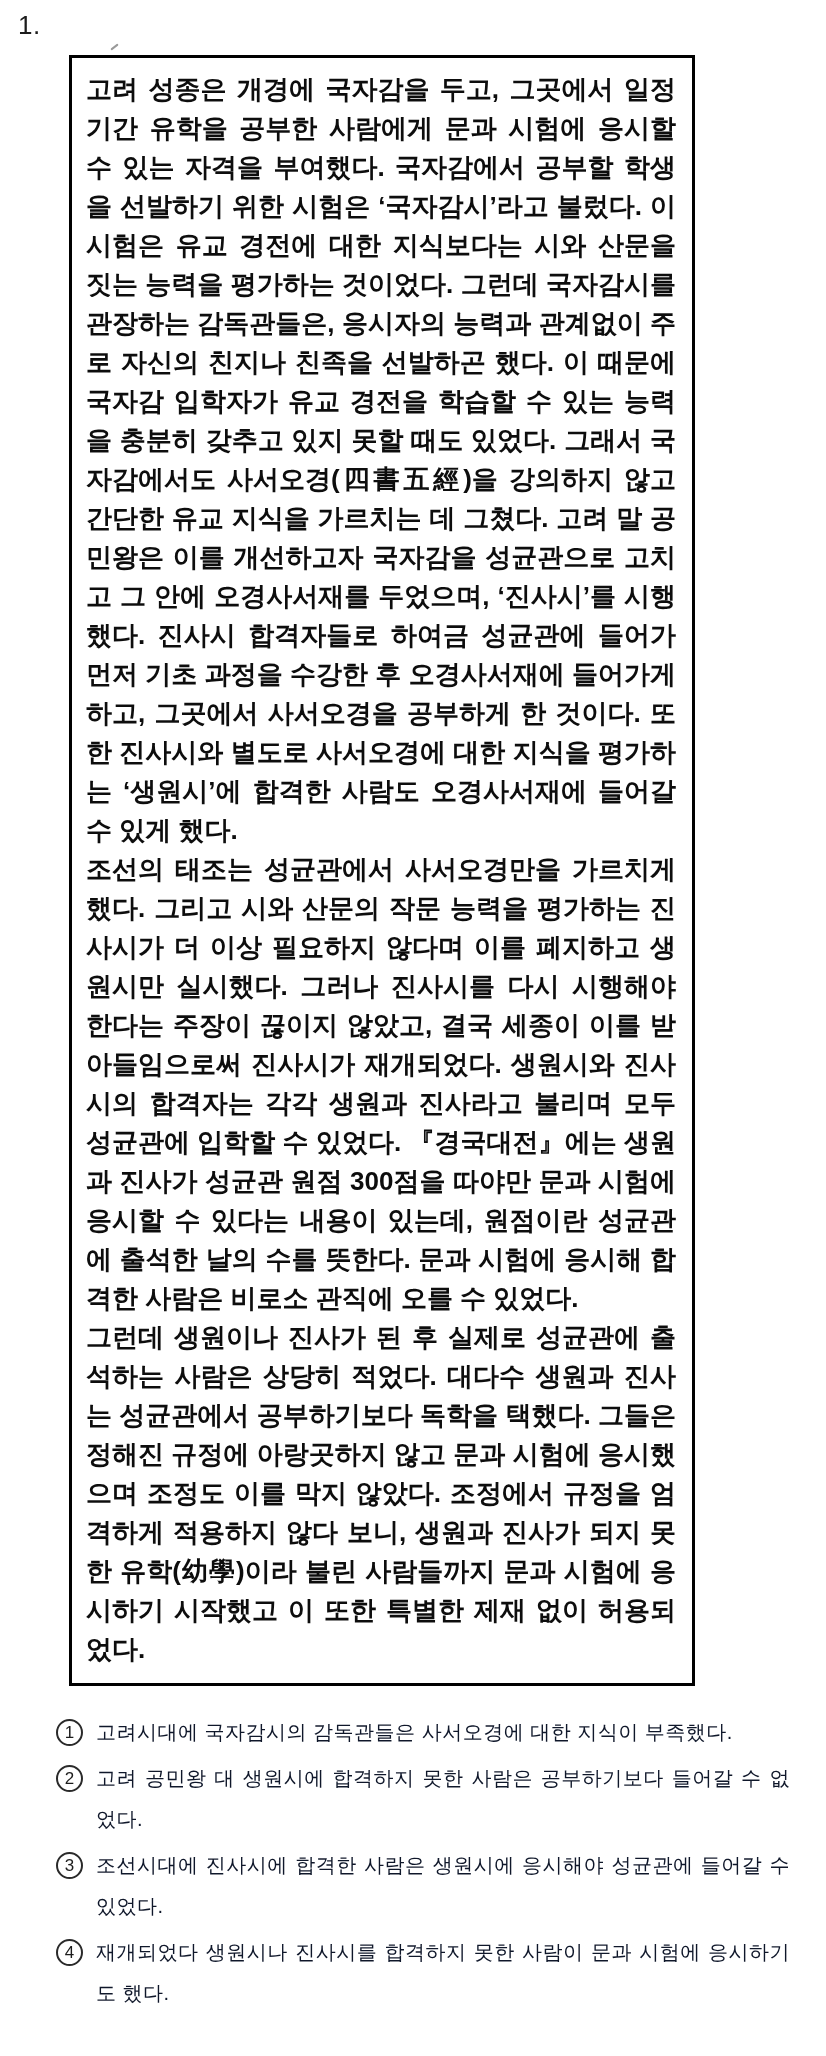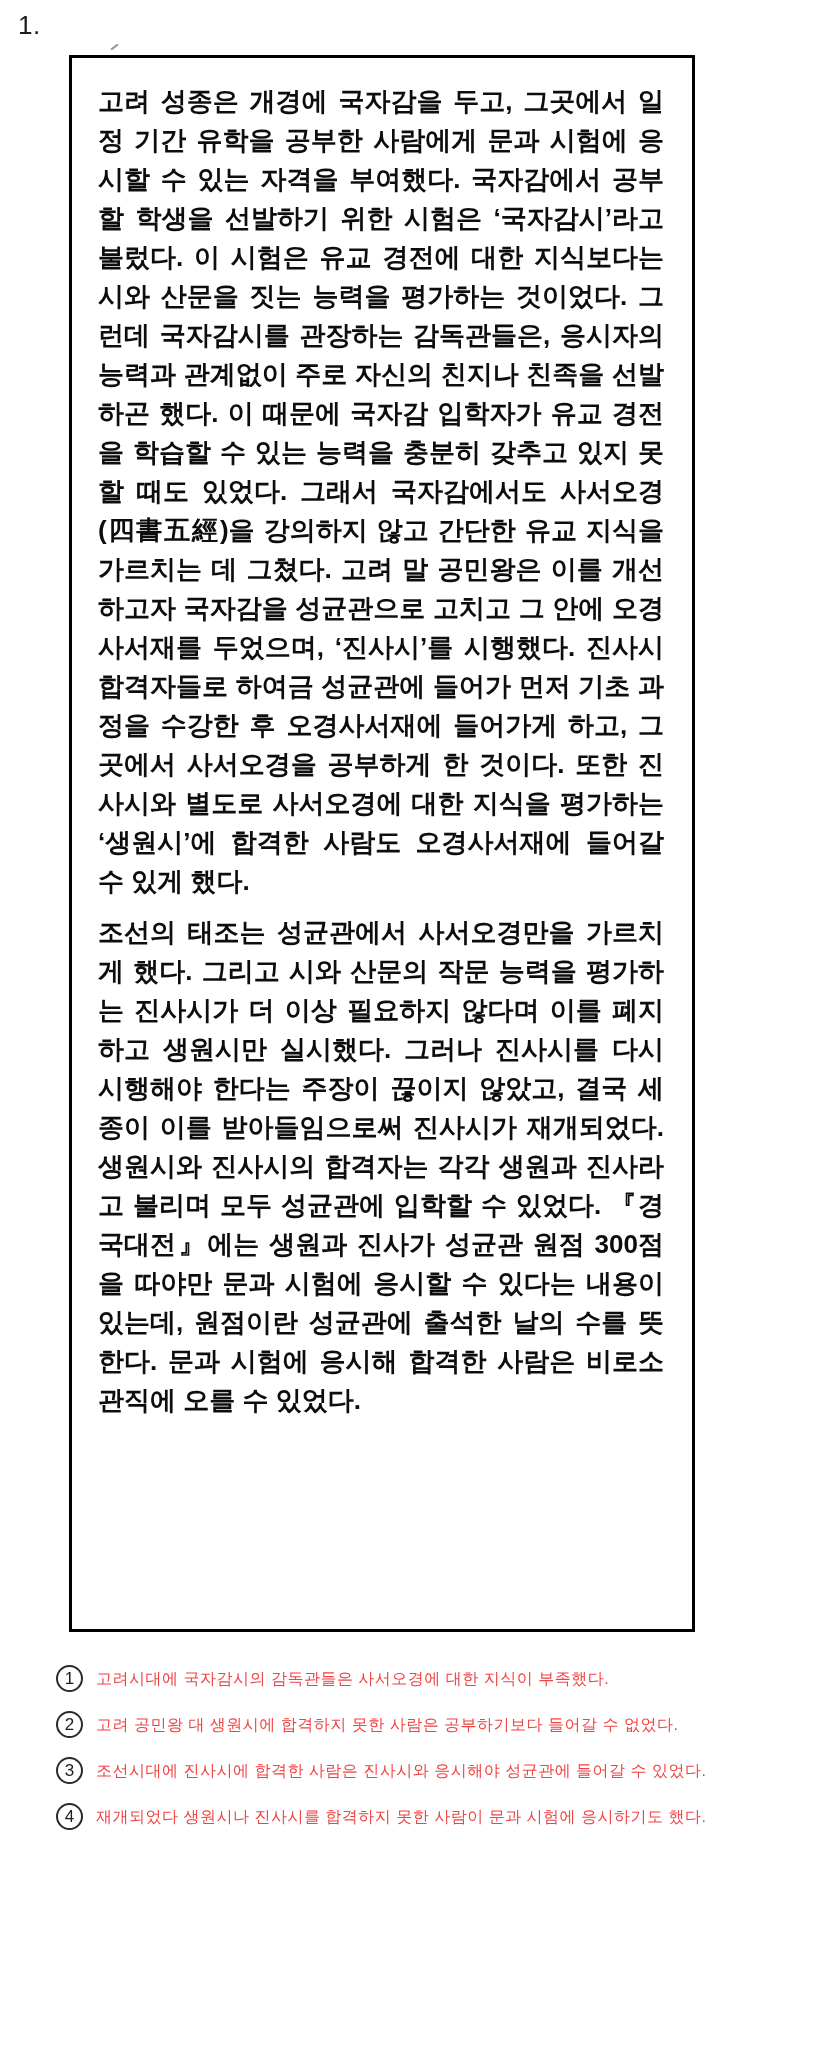"고려 성종은 개경에 국자감을 두고," .passage-box p.para { margin: 12px -> 0 }
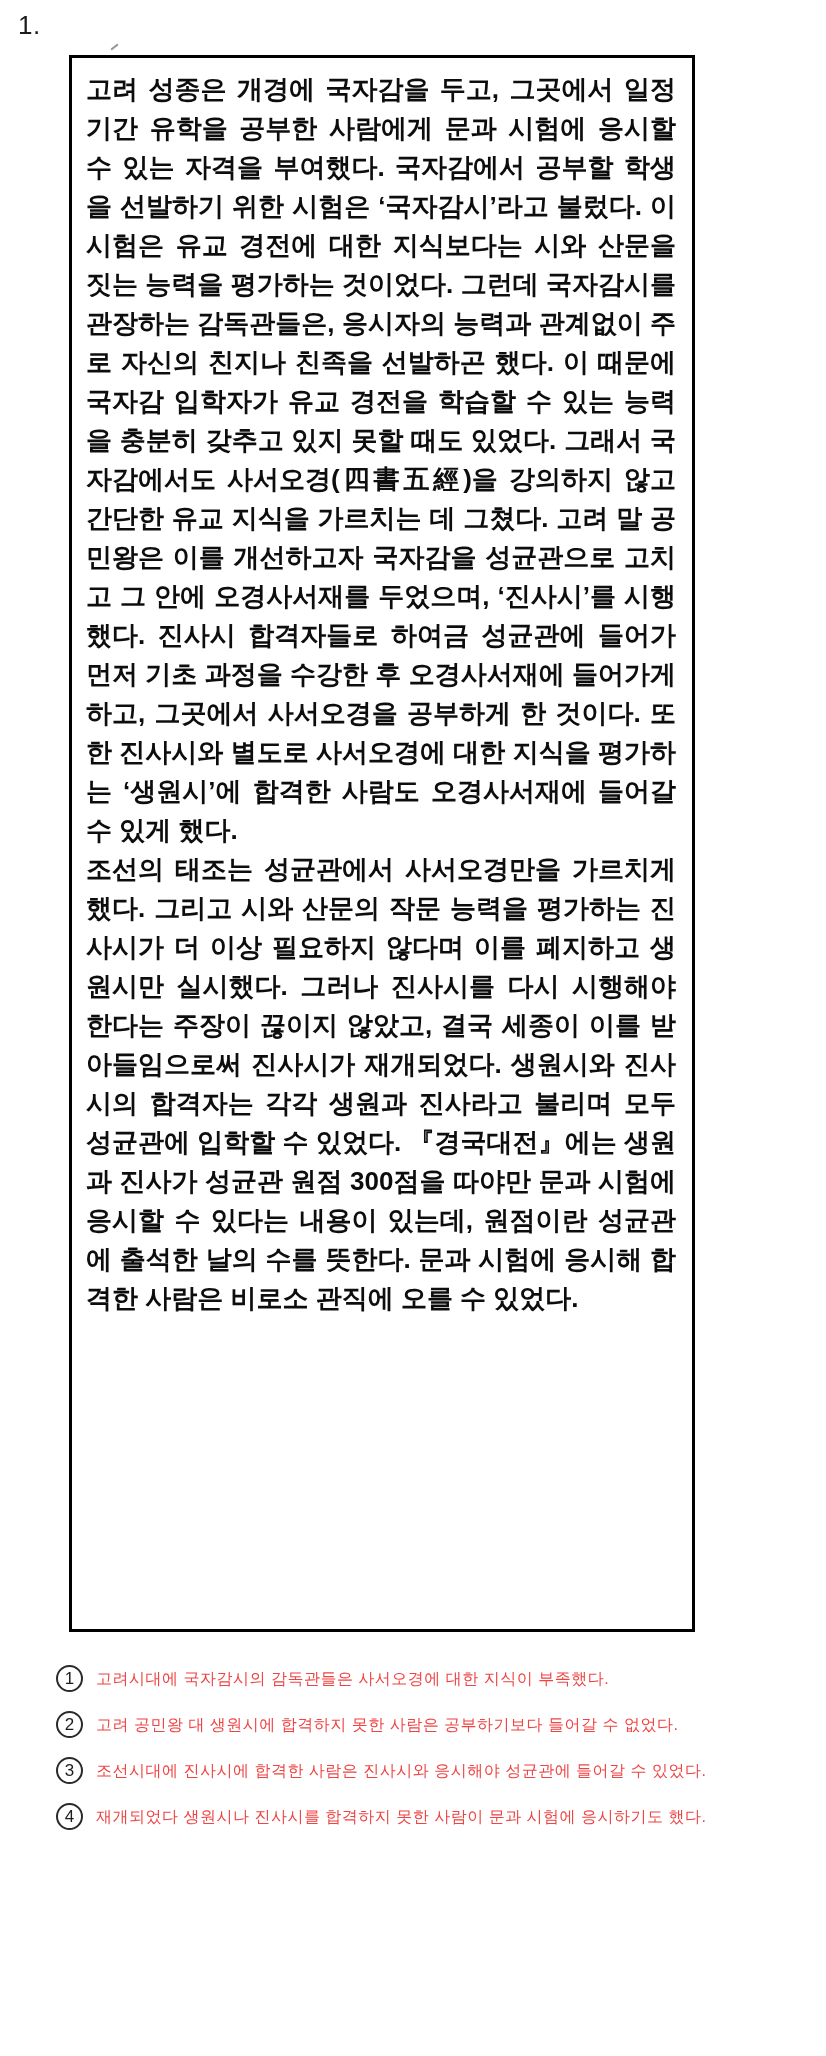"그런데 생원이나 진사가 된 후" p.para { html: none -> <p>그런데 생원이나 진사가 된 후 실제로 성균관에 출석하는 사람은 상당히 적었다. 대다수 생원과 진사는 성균관에서 공부하기보다 독학을 택했다. 그들은 정해진 규정에 아랑곳하지 않고 문과 시험에 응시했으며 조정도 이를 막지 않았다. 조정에서 규정을 엄격하게 적용하지 않다 보니, 생원과 진사가 되지 못한 유학(幼學)이라 불린 사람들까지 문과 시험에 응시하기 시작했고 이 또한 특별한 제재 없이 허용되었다.</p> }
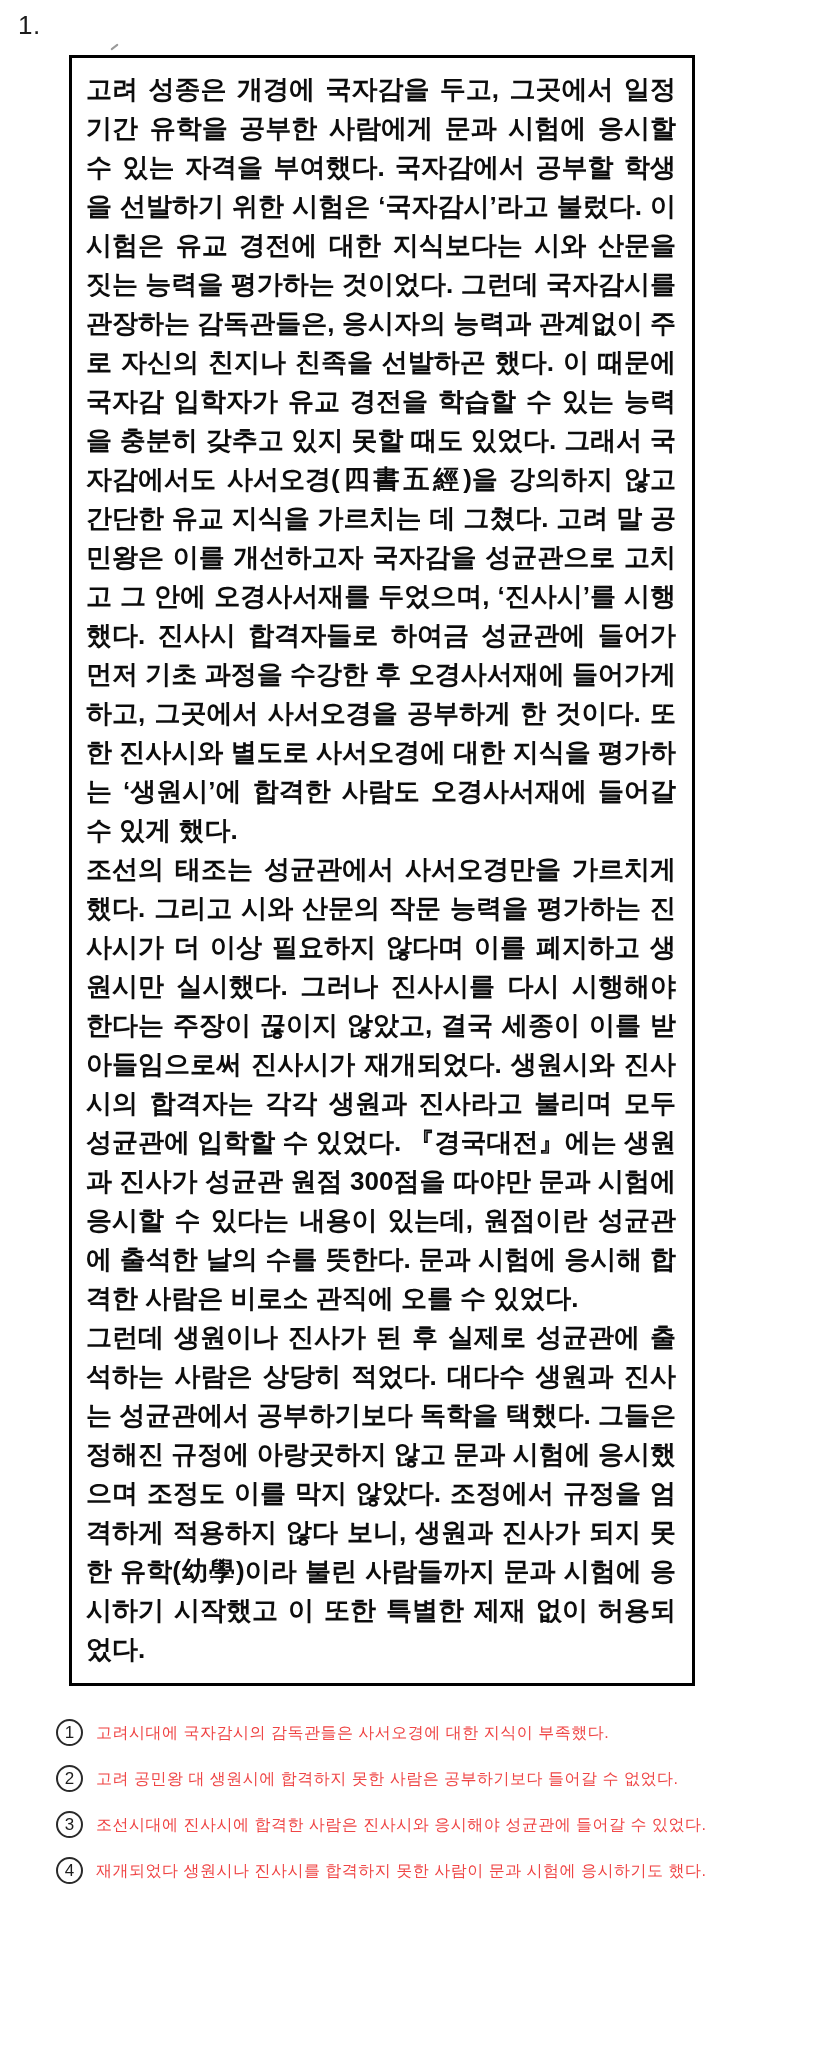"고려시대에 국자감시의 감독관들은 사서오경에 대한" .choice-text { color: #ef4444 -> #0f172a; font-size: 16px -> 20px }
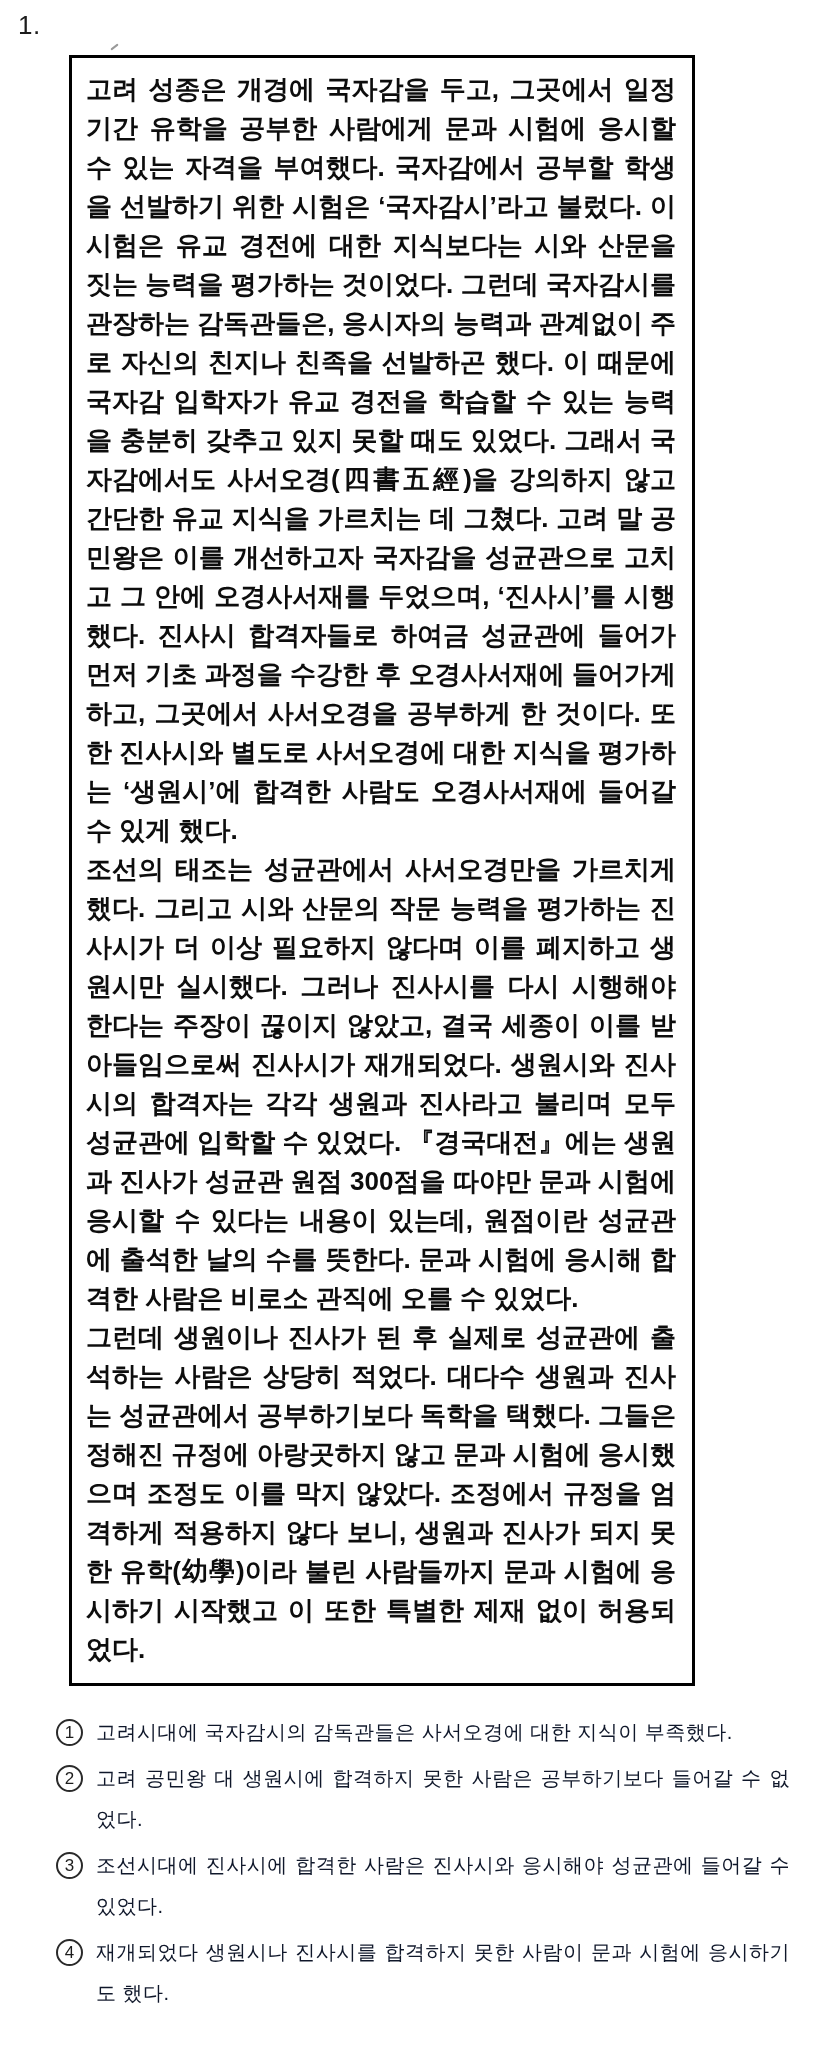"조선시대에 진사시에 합격한 사람은 진사시와" span.choice-text { text: 진사시와 -> 생원시에 }
